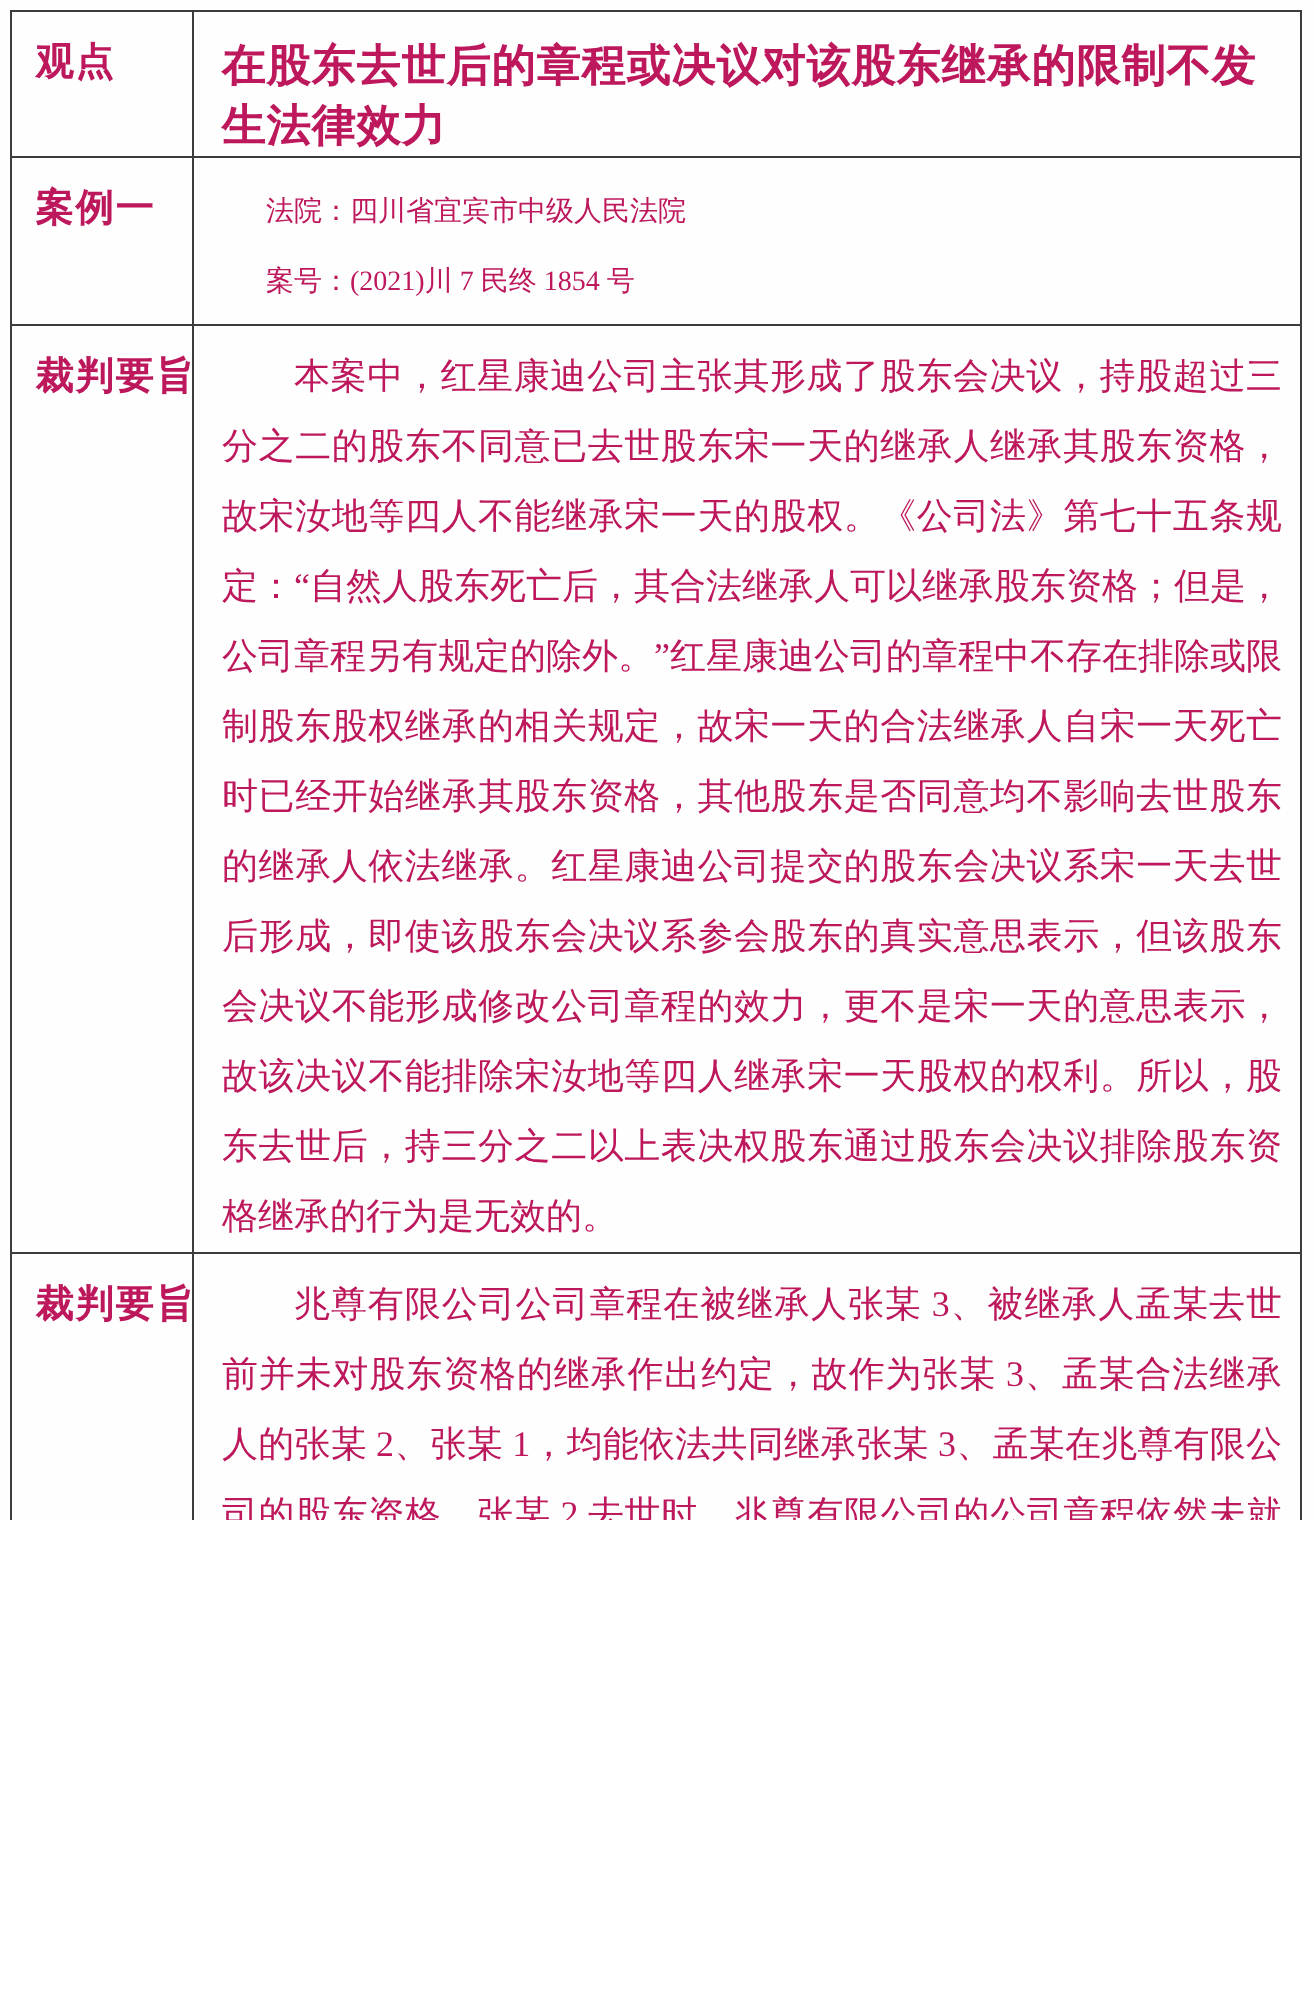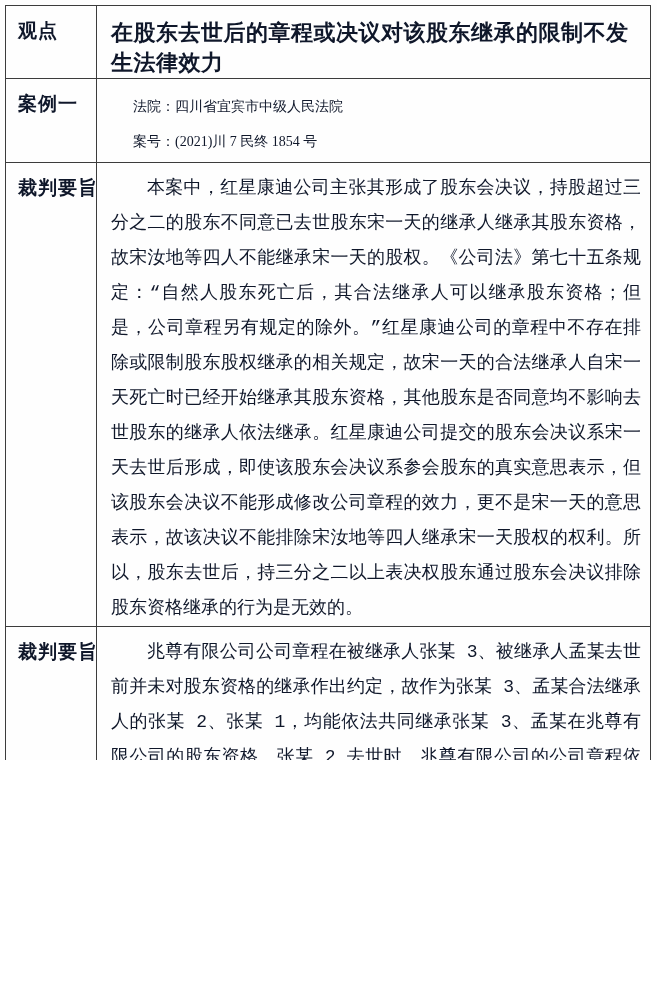"观点" .page { color: #0f172a -> #be185d }
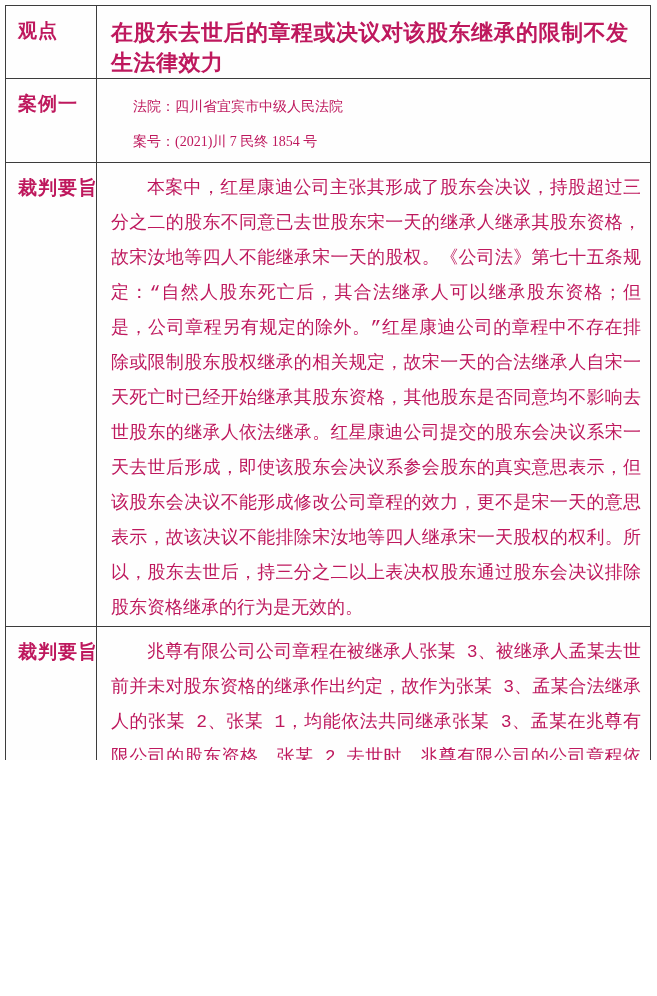"本案中，红星康迪公司主张其形成了股东会决议，持股超过三分之二的股东不同意已去世股" td.summary-cell p { font-family: Liberation Mono, monospace -> none }
